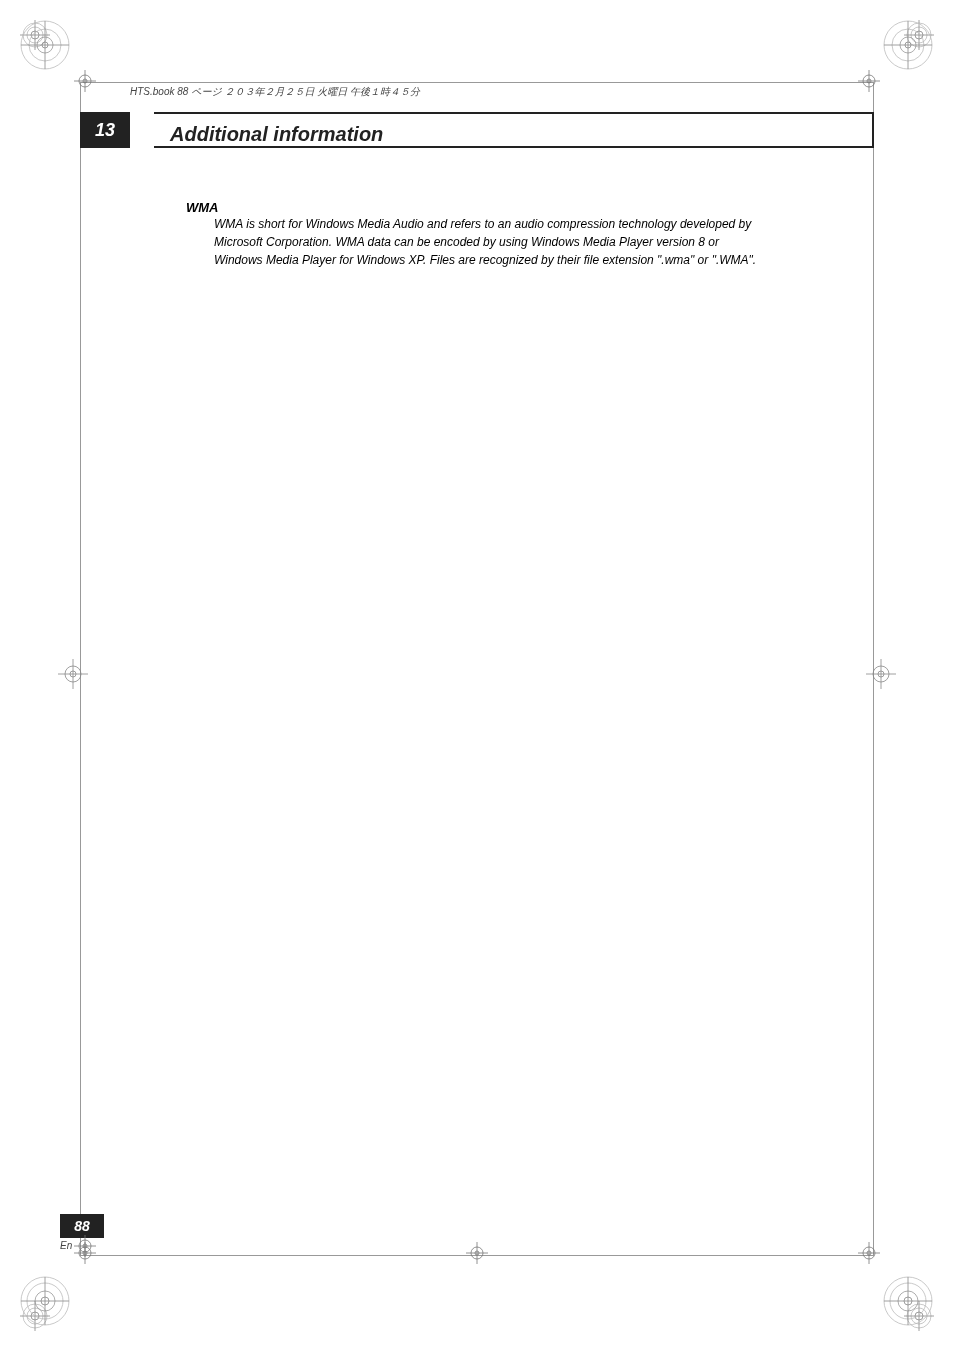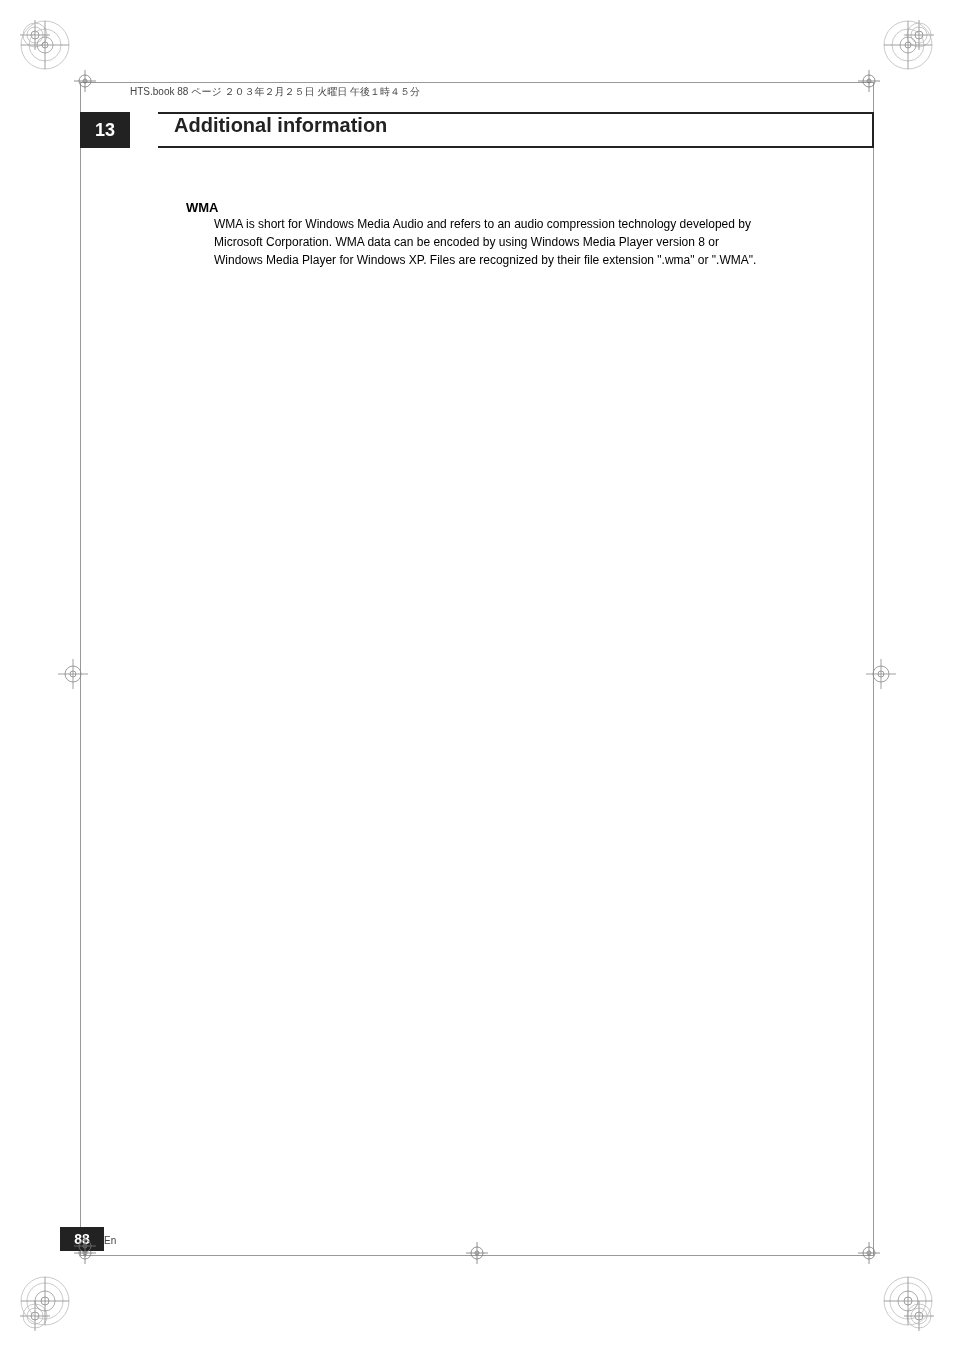"HTS.book 88 ページ ２０３年２月２５日 火曜日" .page { font-style: none -> italic }
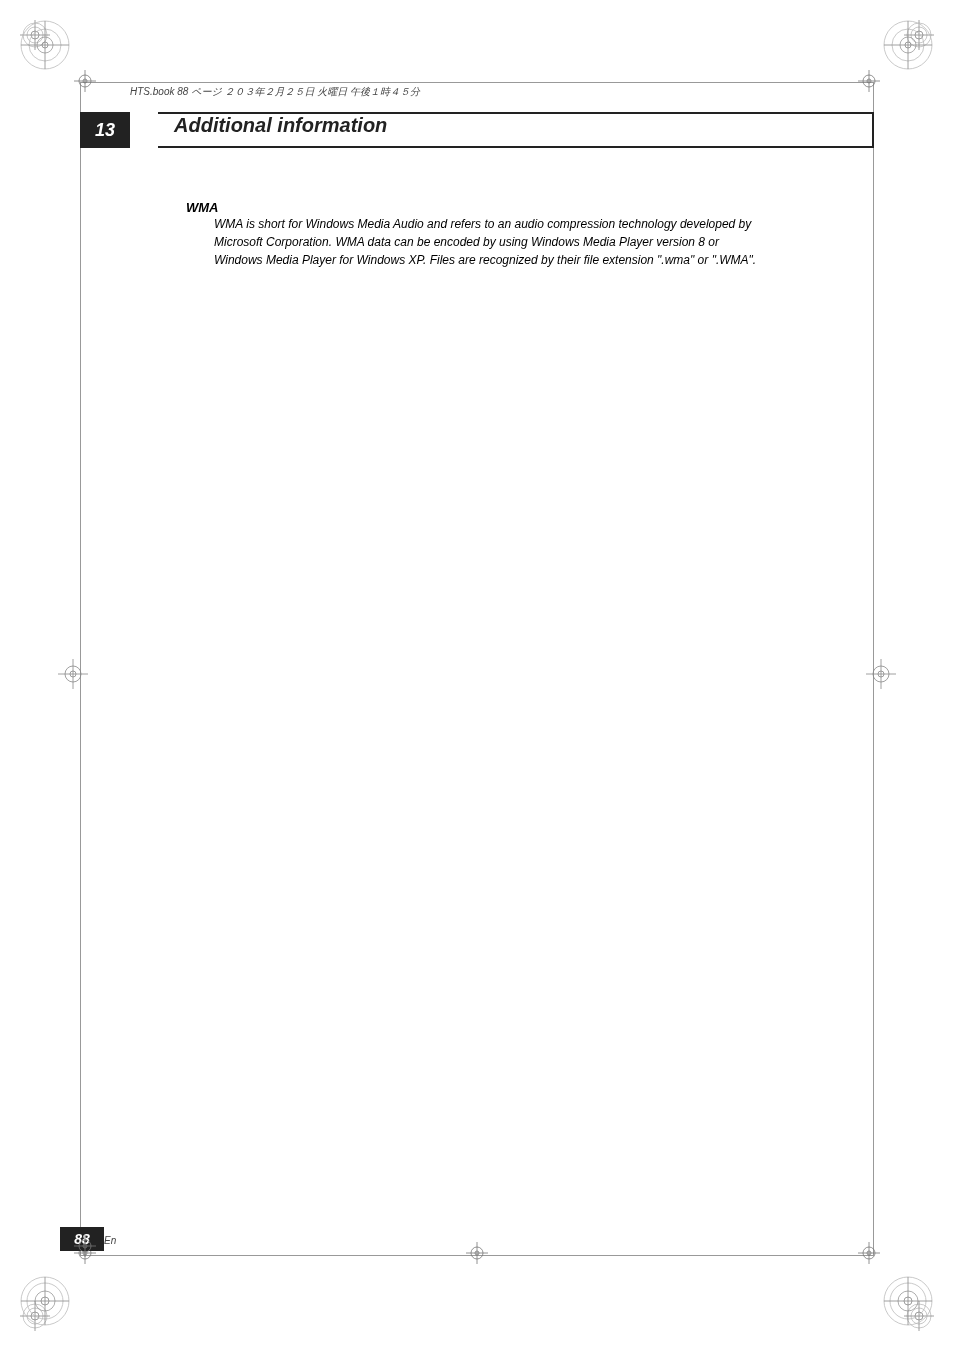"13" .chapter-header { gap: 28px -> none }
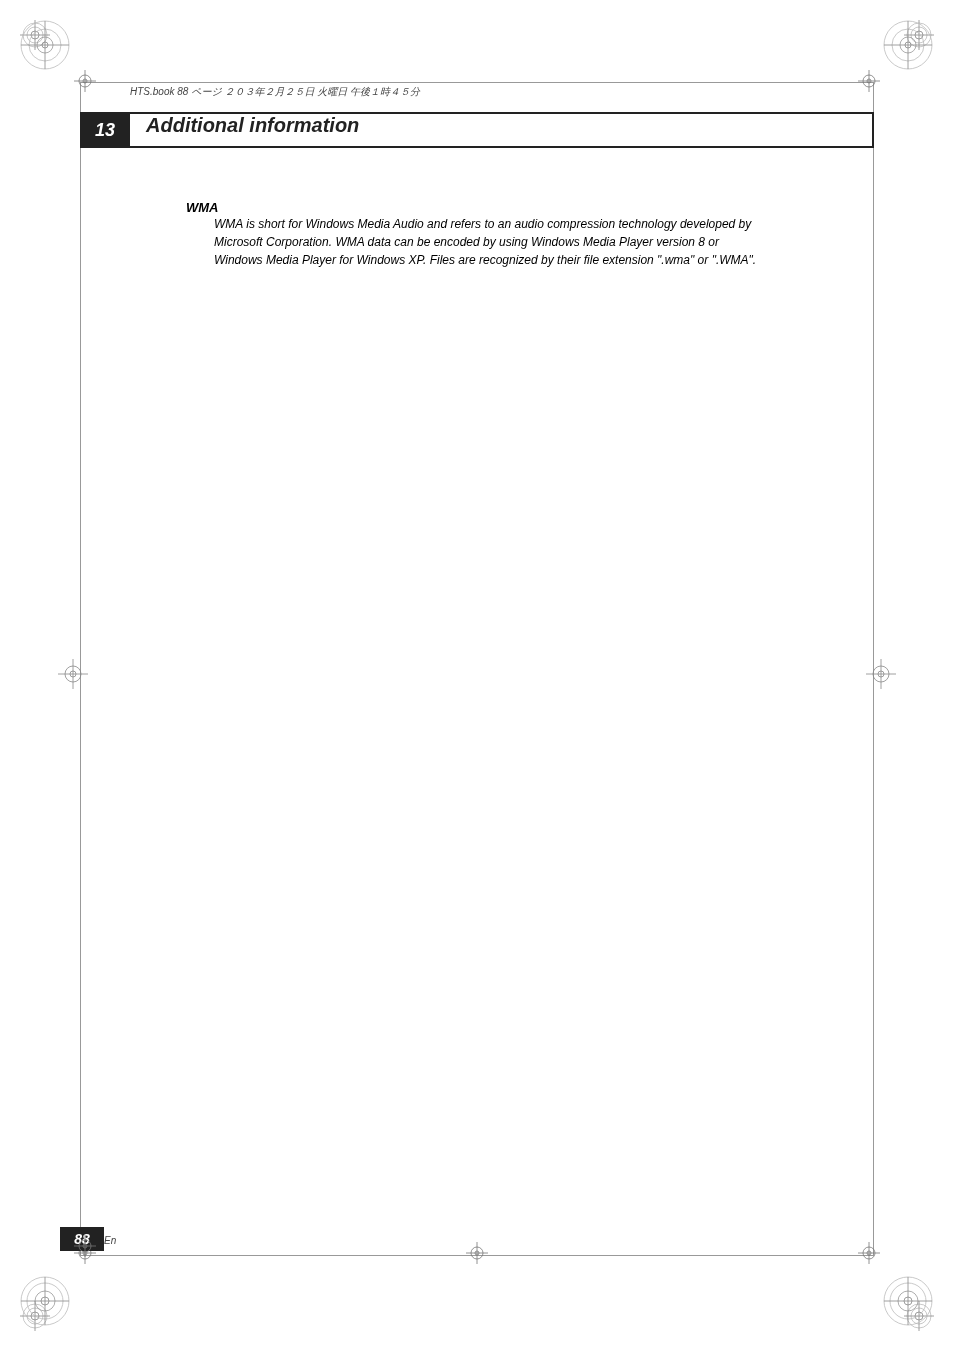"Additional information" .chapter-title-box { align-items: flex-start -> flex-end; margin-left: none -> 24px }
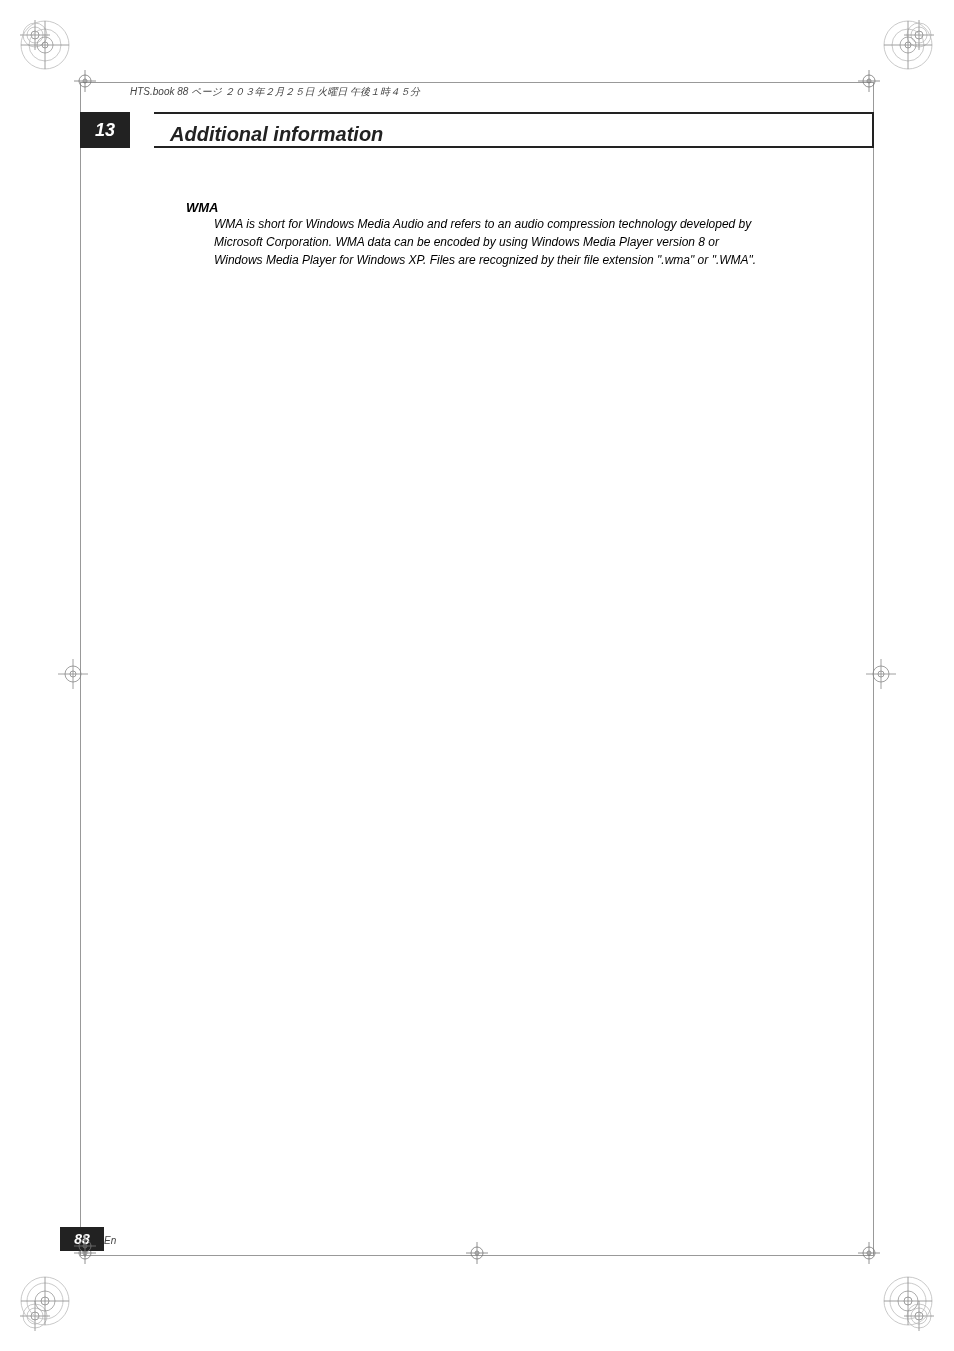"88" .page-number-area { align-items: center -> flex-start; flex-direction: row -> column }
